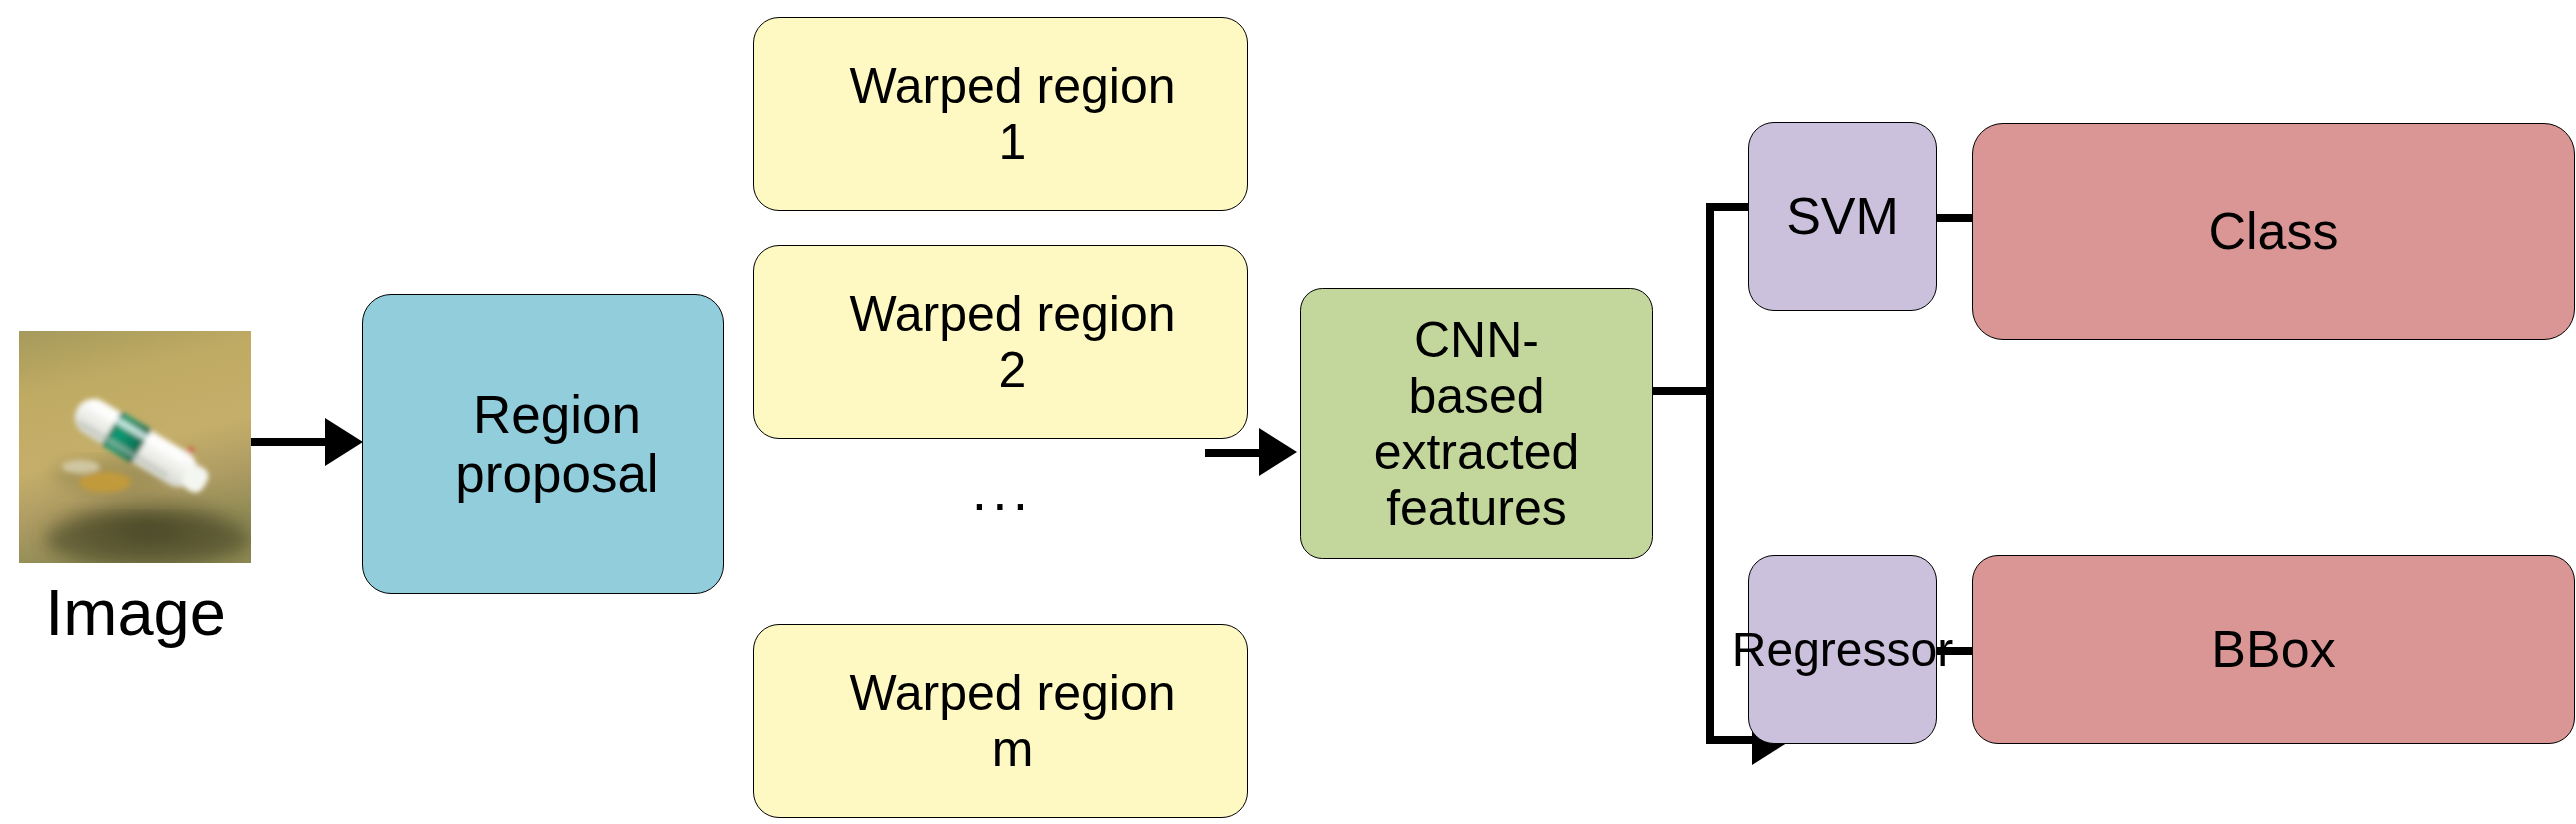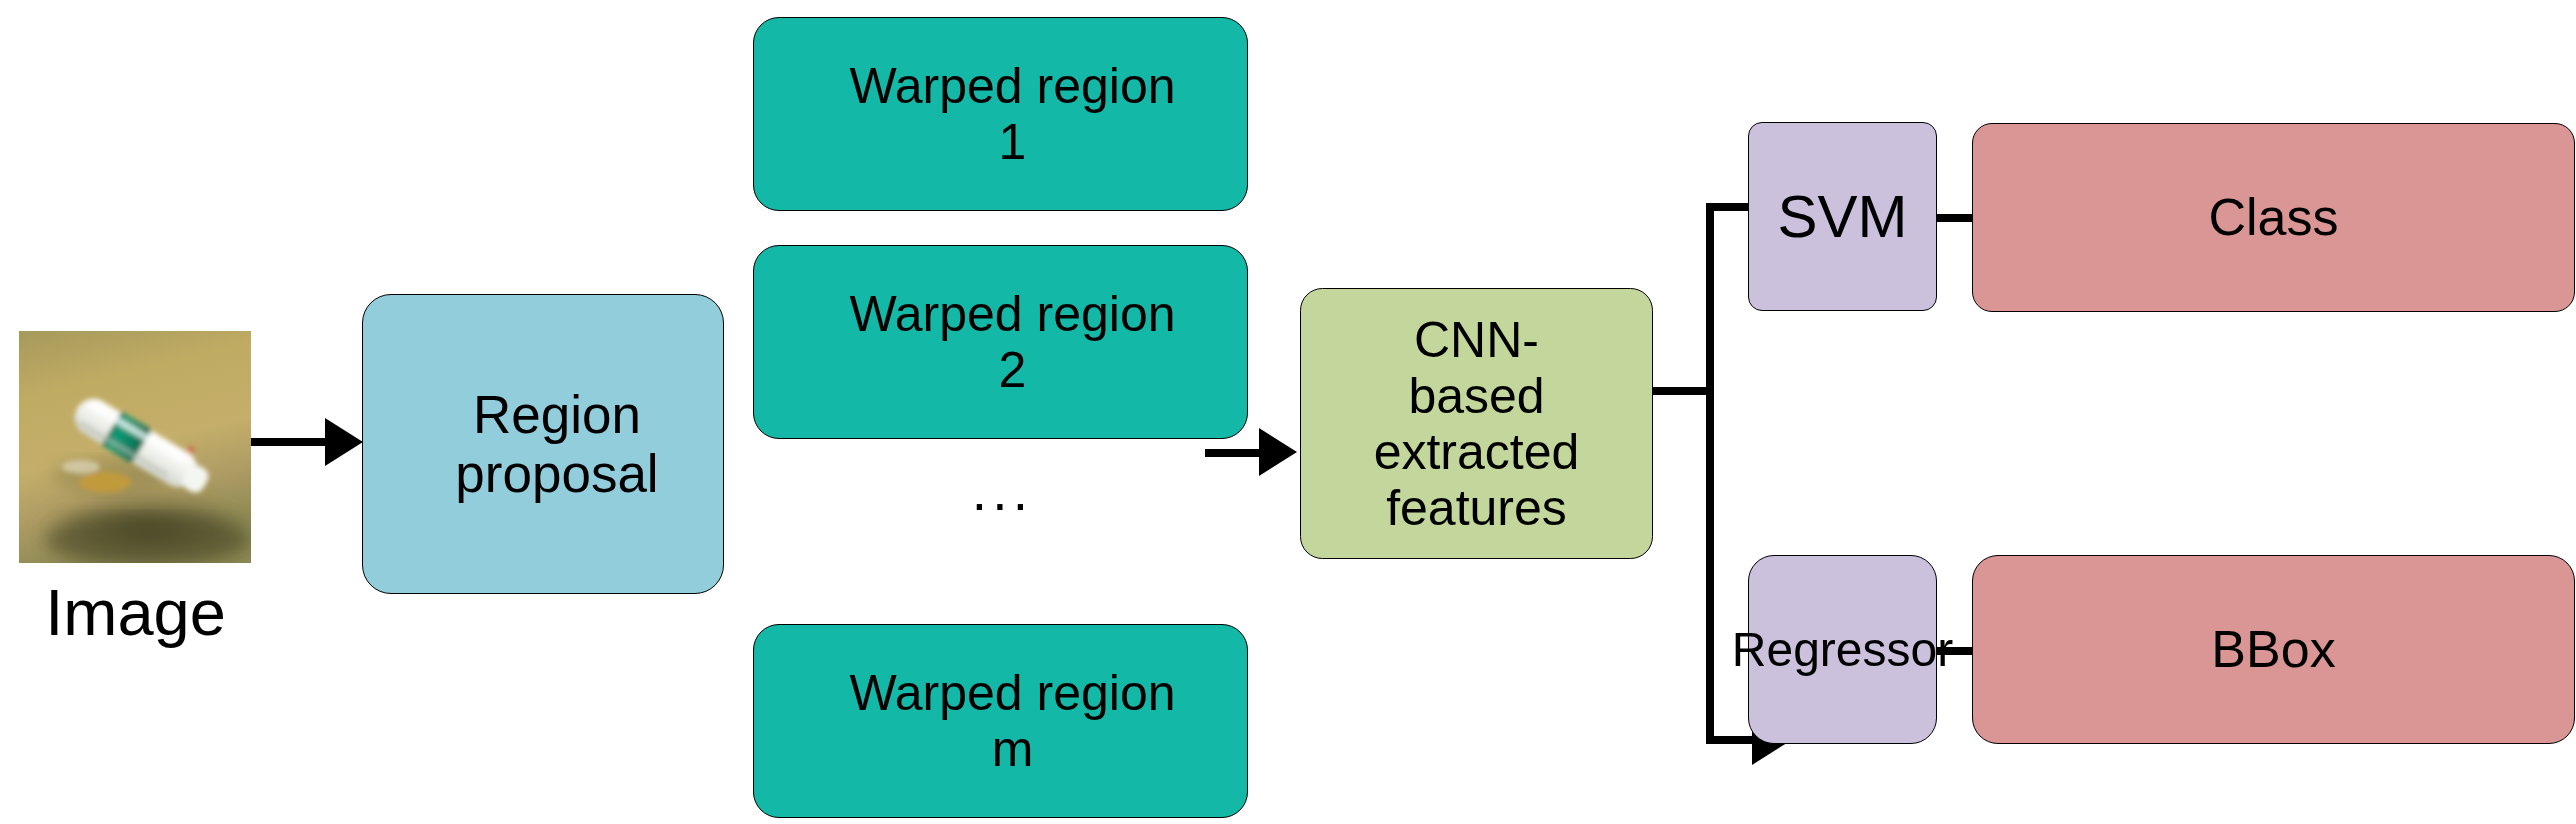"Warped region" .node-peach { background: #14b8a6 -> #fef9c3 }
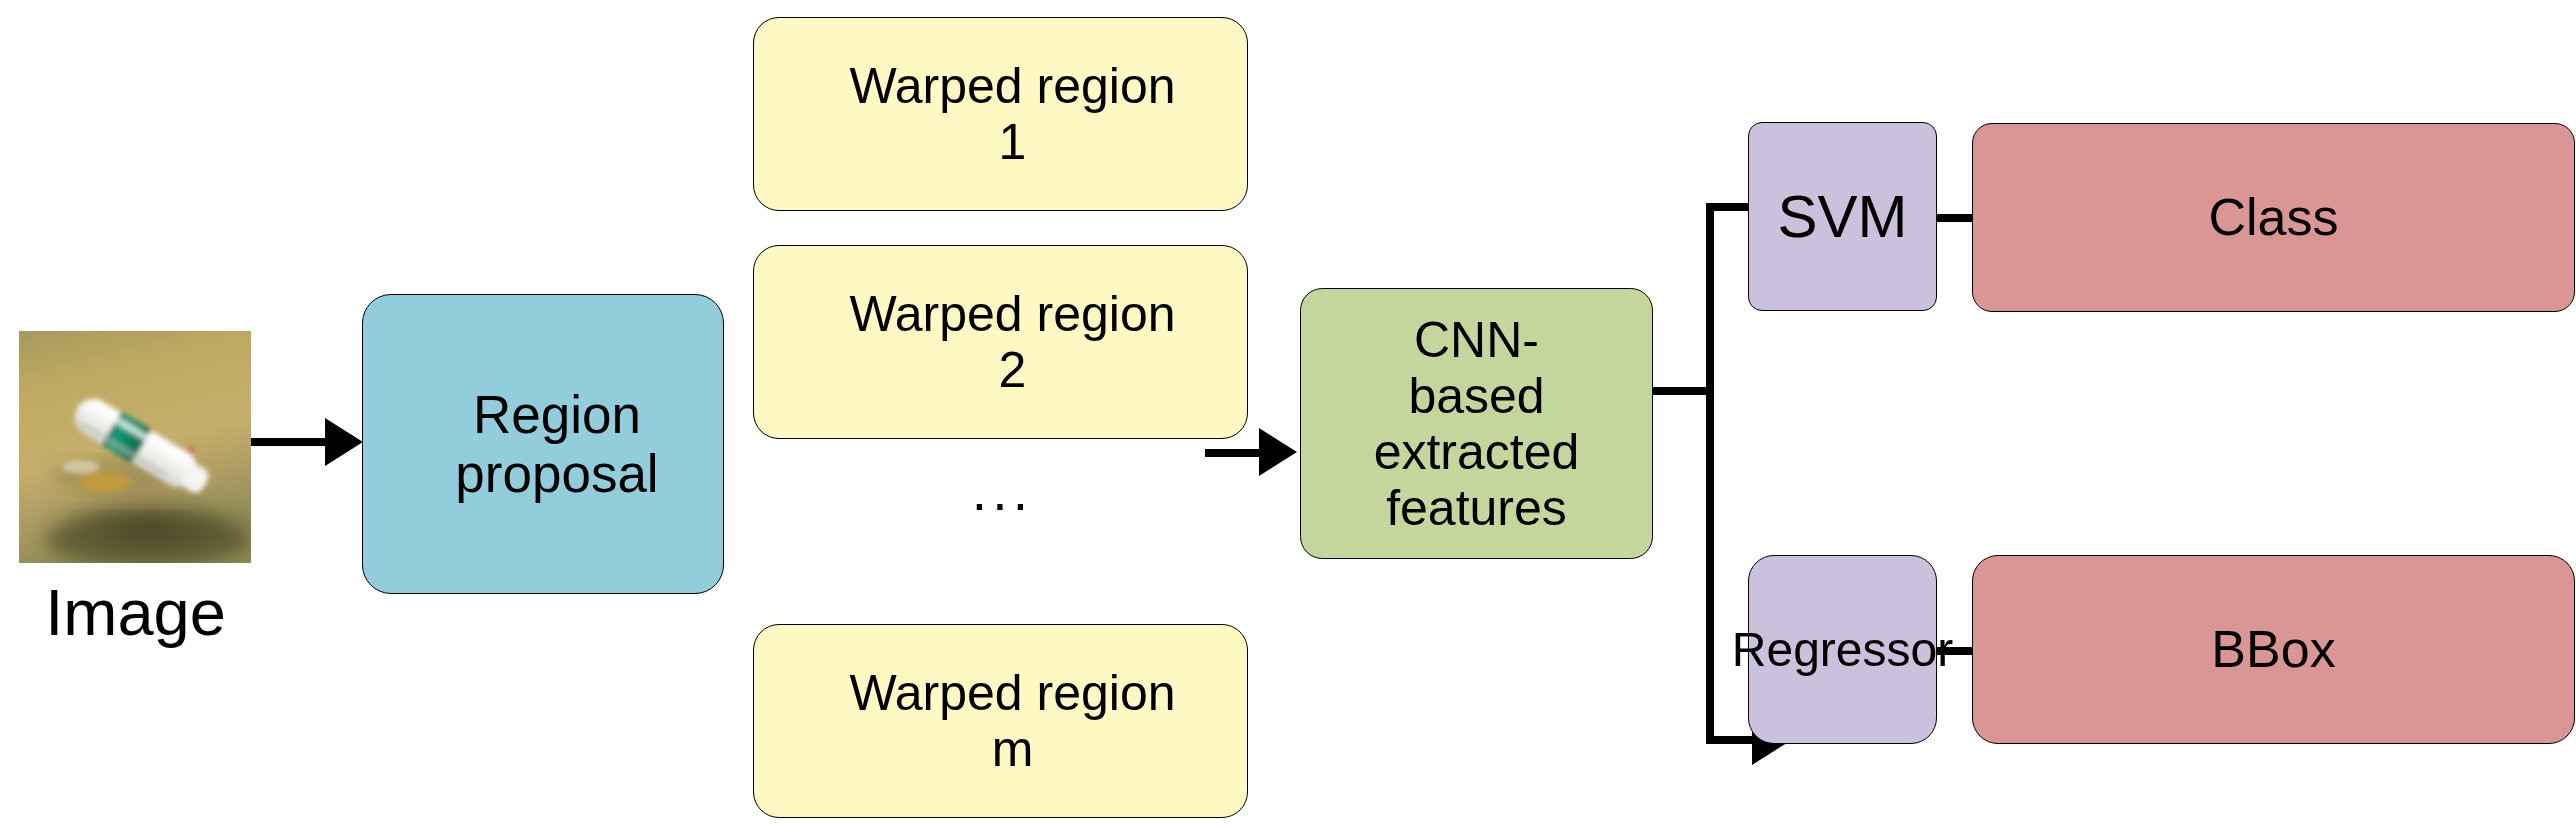"SVM" #svm { border-radius: 14px -> 26px; font-size: 60px -> 52px }
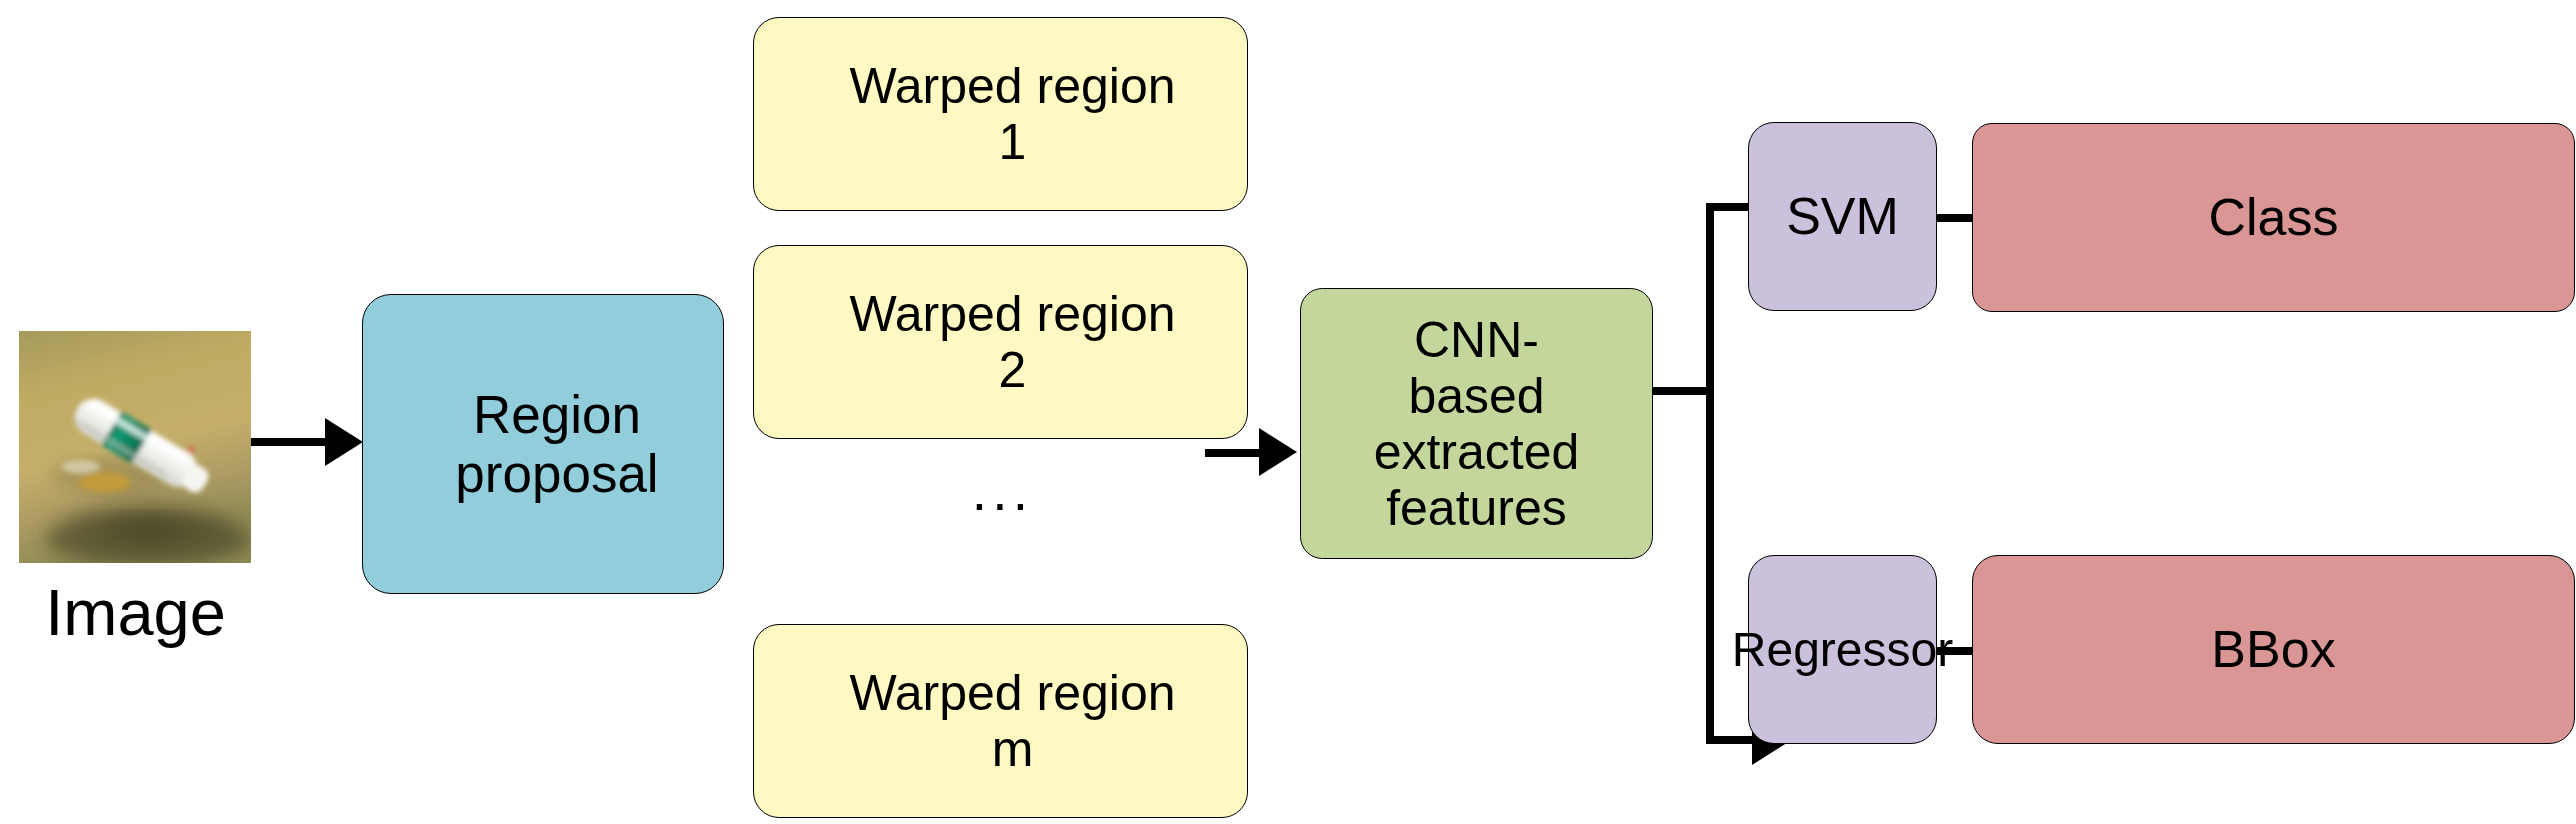"Class" #class-out { border-radius: 20px -> 31px; height: 189px -> 217px }
